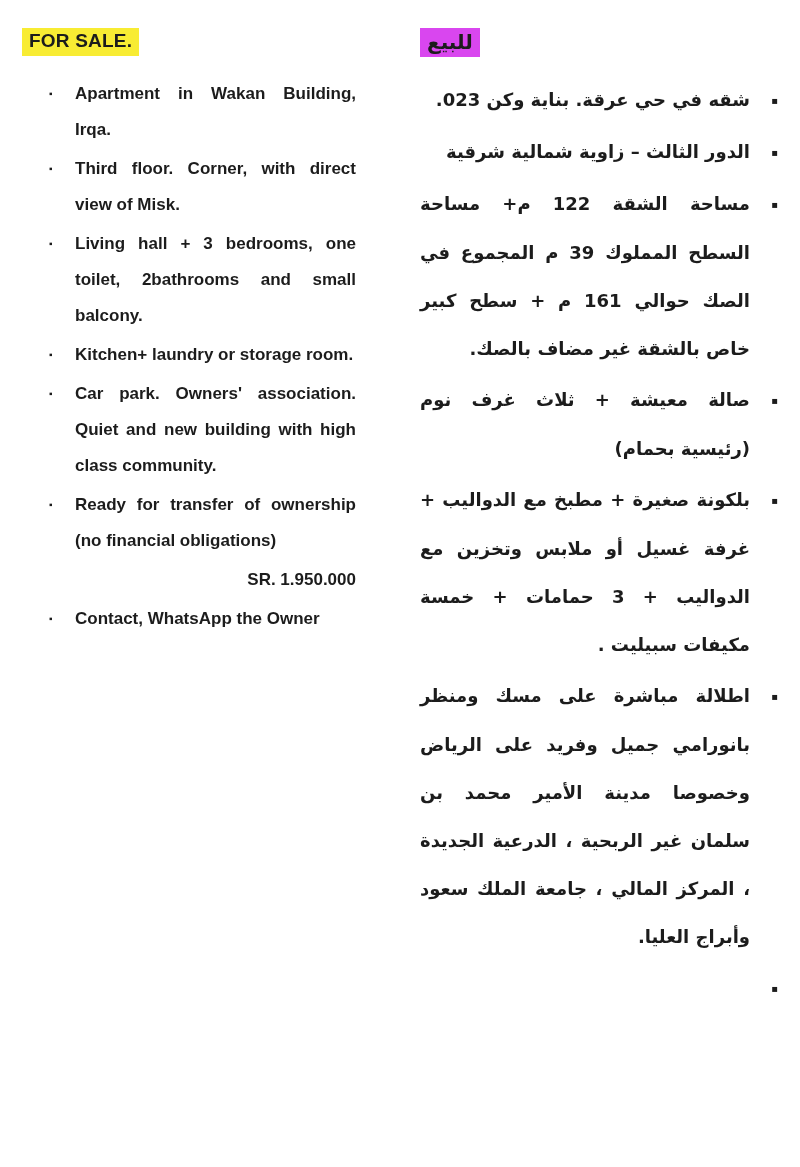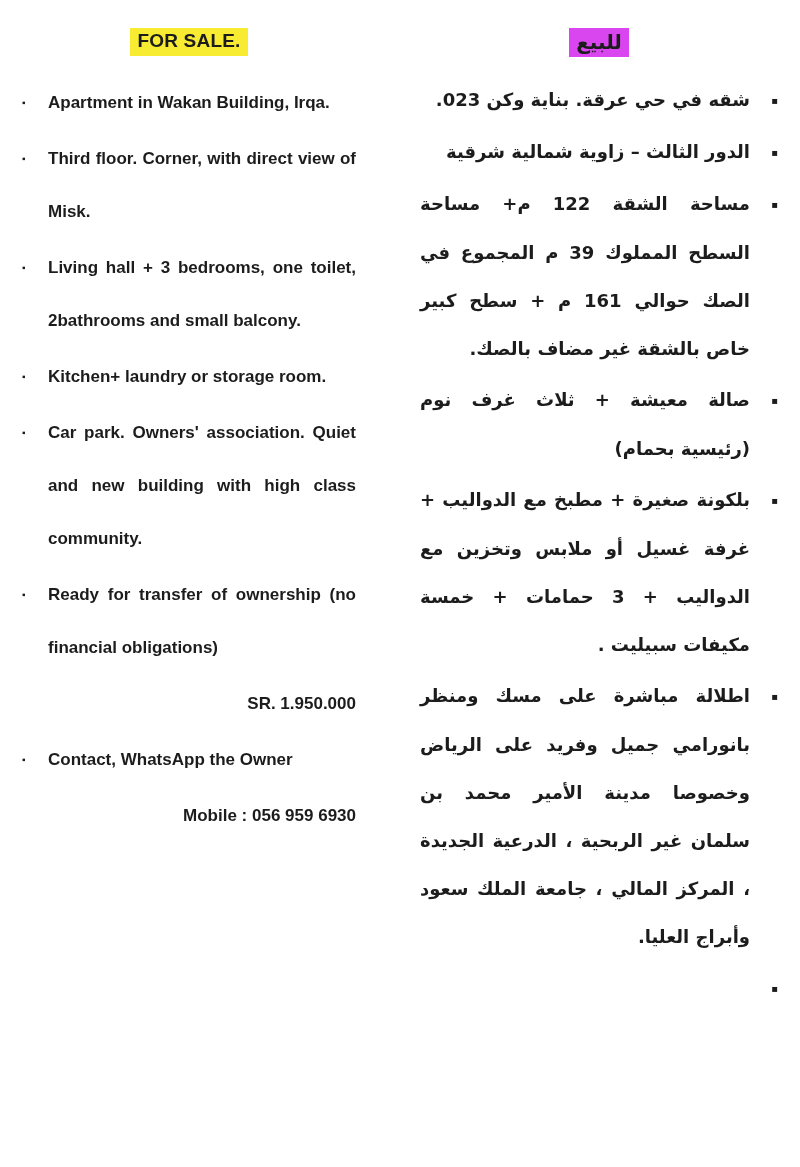"FOR SALE." .title-row { text-align: center -> left }
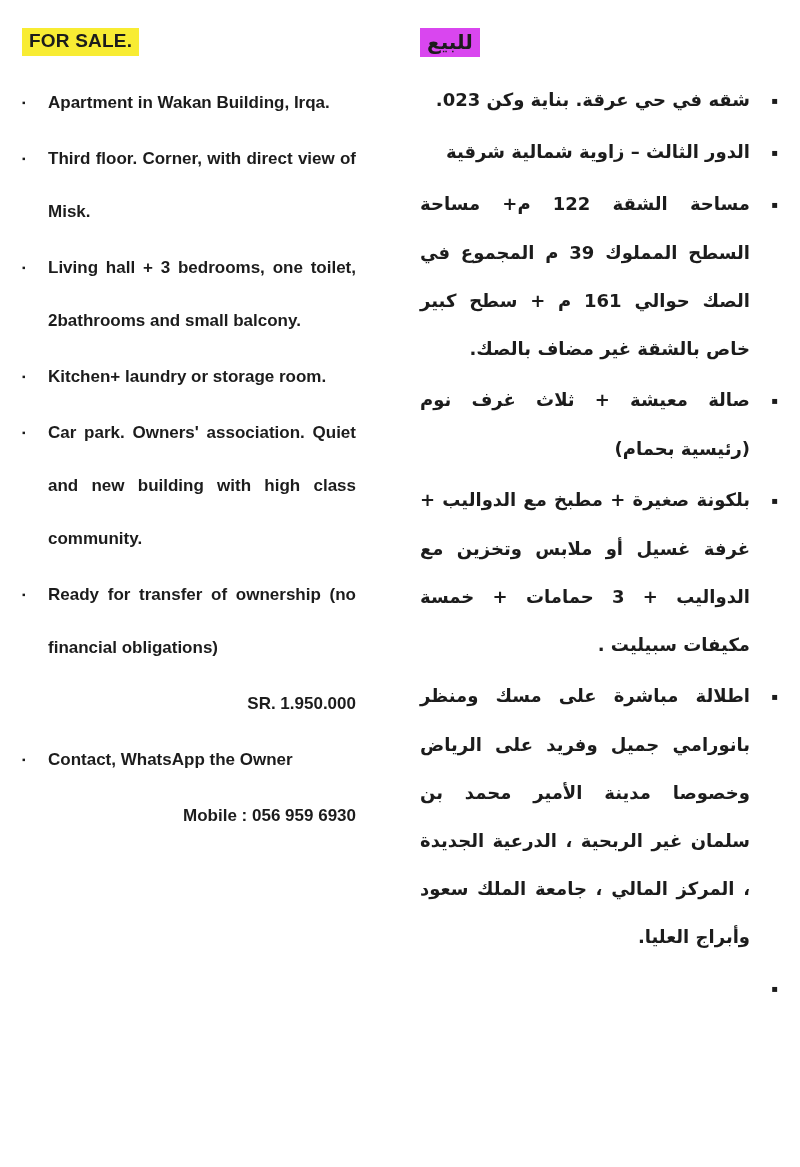"▪ Apartment in Wakan Building," .col-en .item { line-height: 53px -> 36px; margin-left: none -> 27px }
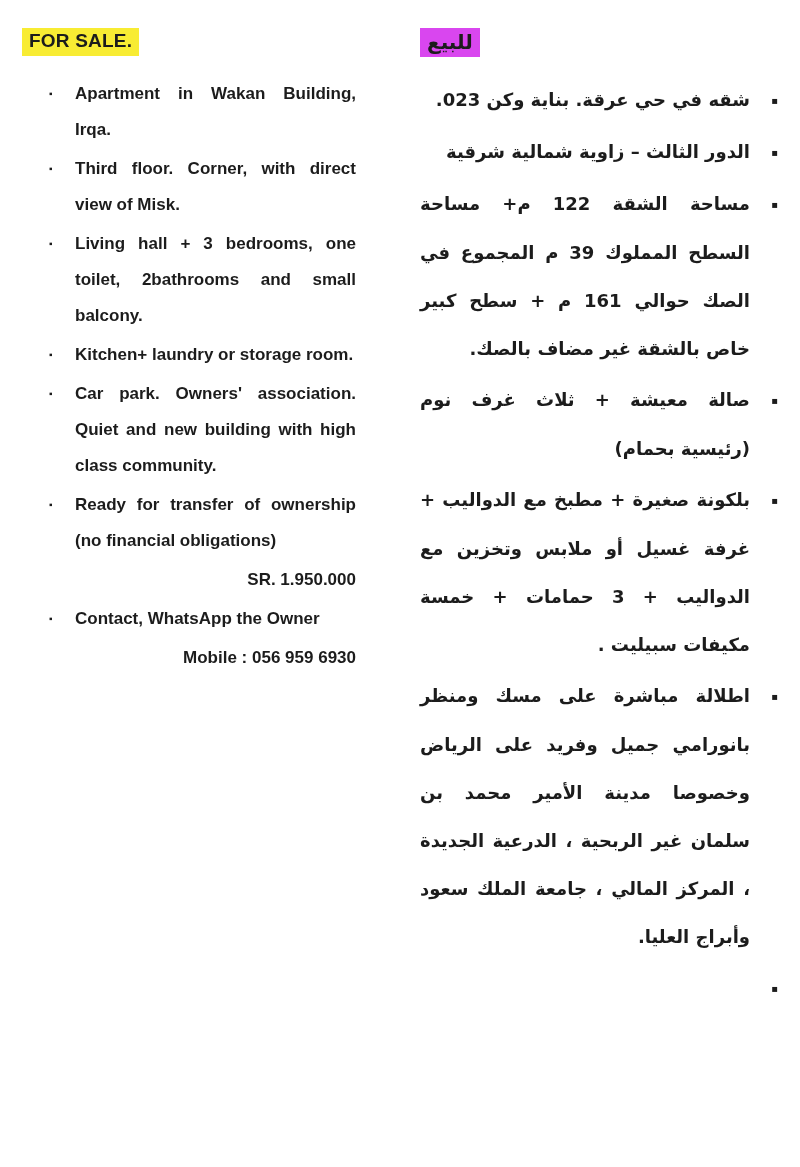"Mobile : 056 959 6930" div.item { html: <div> <span>▪</span><span>Mobile : 056 959 6930</span> </div> -> none }
